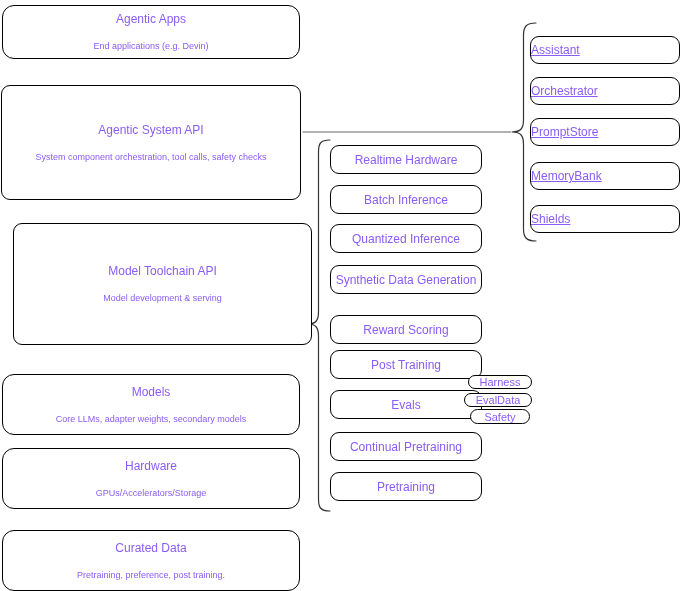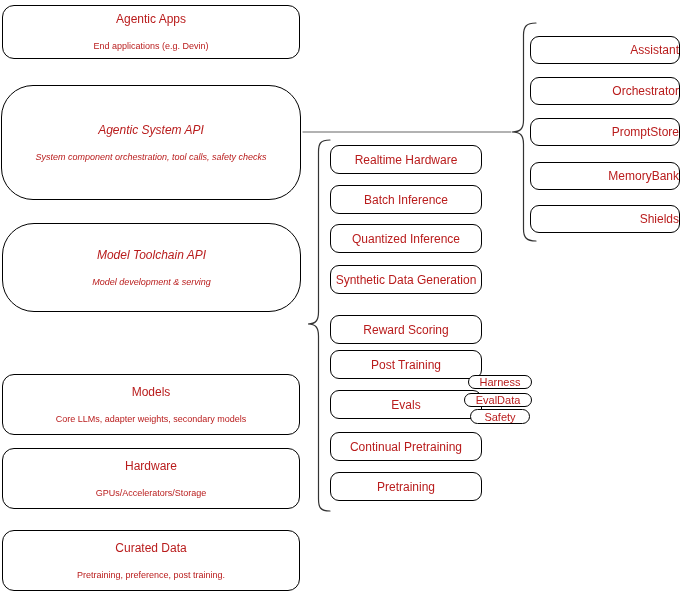"Agentic Apps" .canvas { color: #b91c1c -> #8b5cf6 }
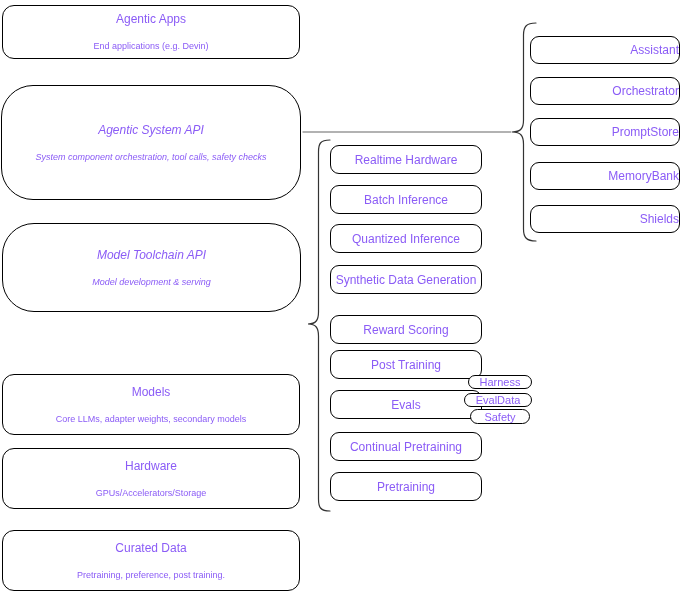"Assistant" .rbox { justify-content: flex-end -> flex-start; text-decoration: none -> underline }
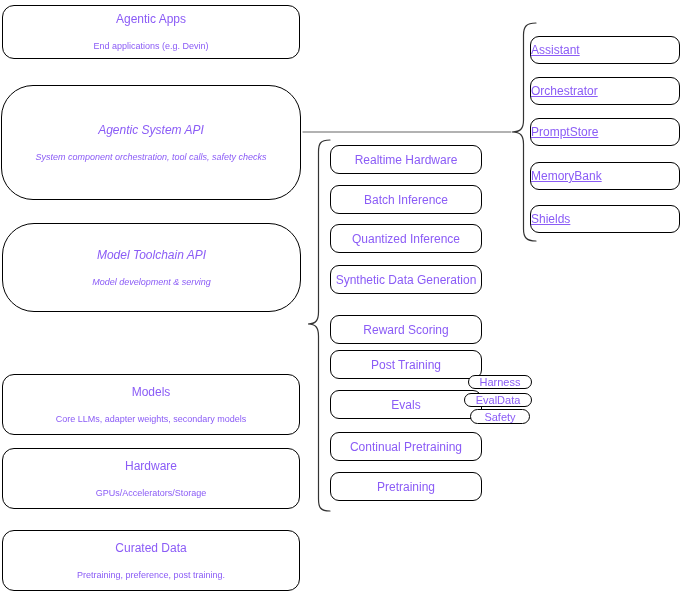"Agentic System API" .r-big { border-radius: 32px -> 9px; font-style: italic -> none }
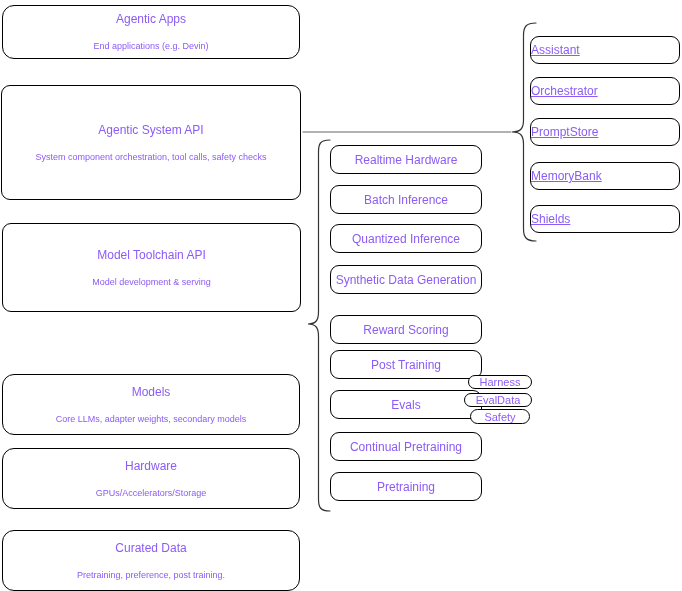"Model Toolchain API" div.box { height: 89px -> 122px; left: 2px -> 13px }
